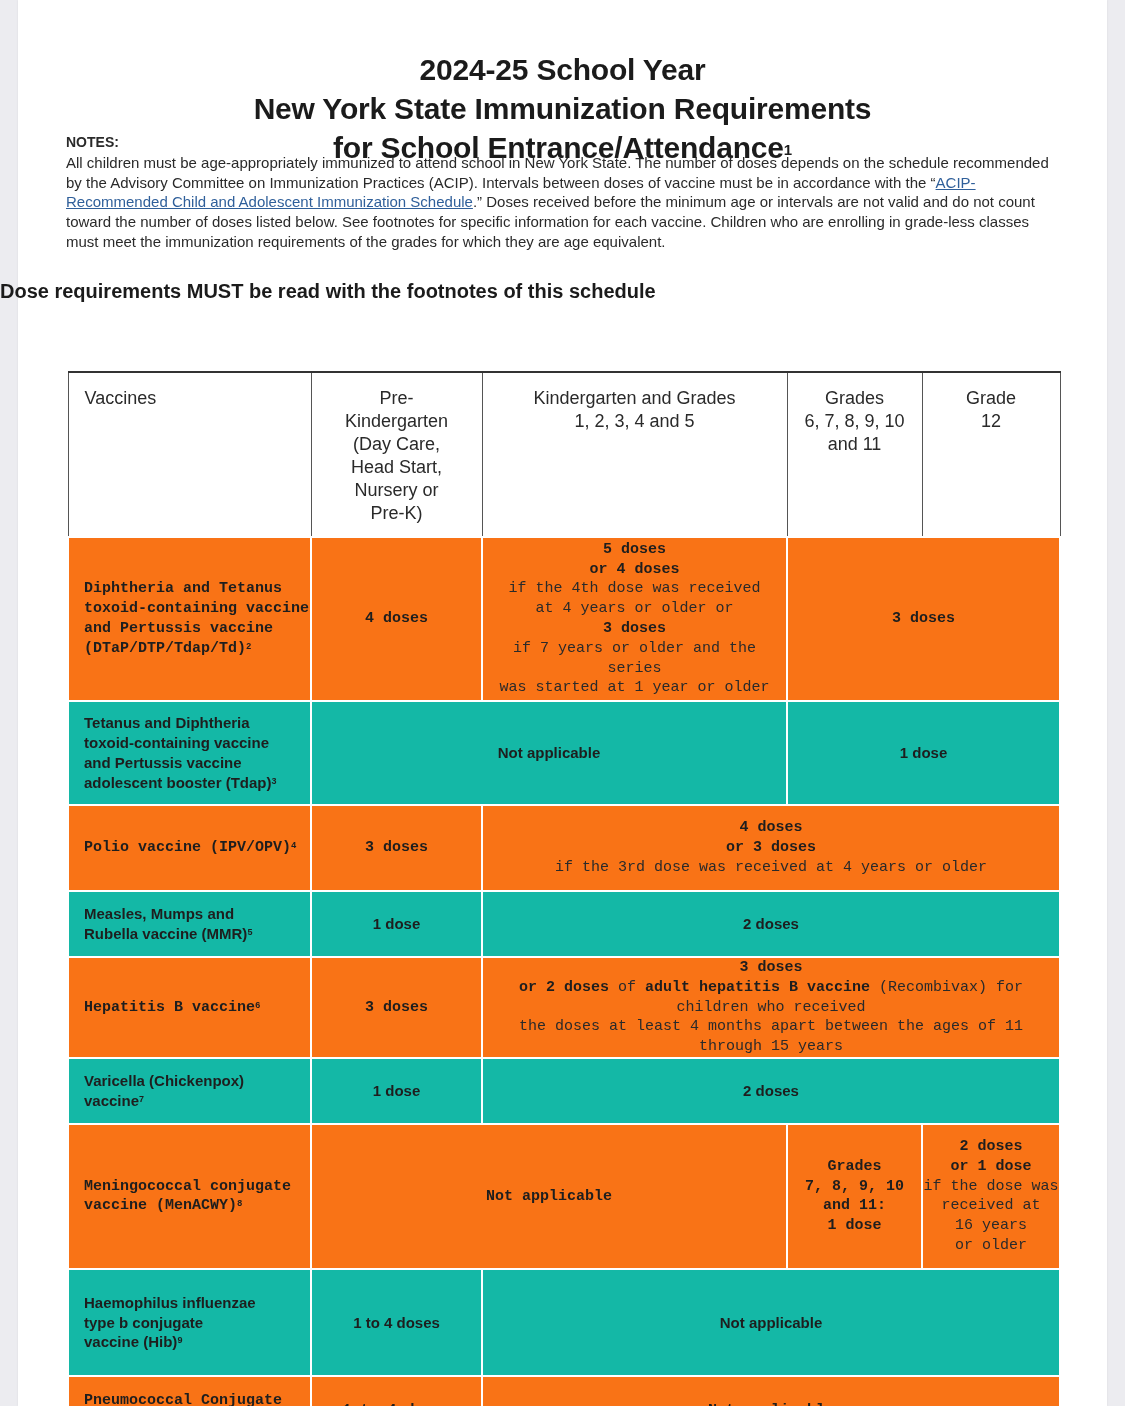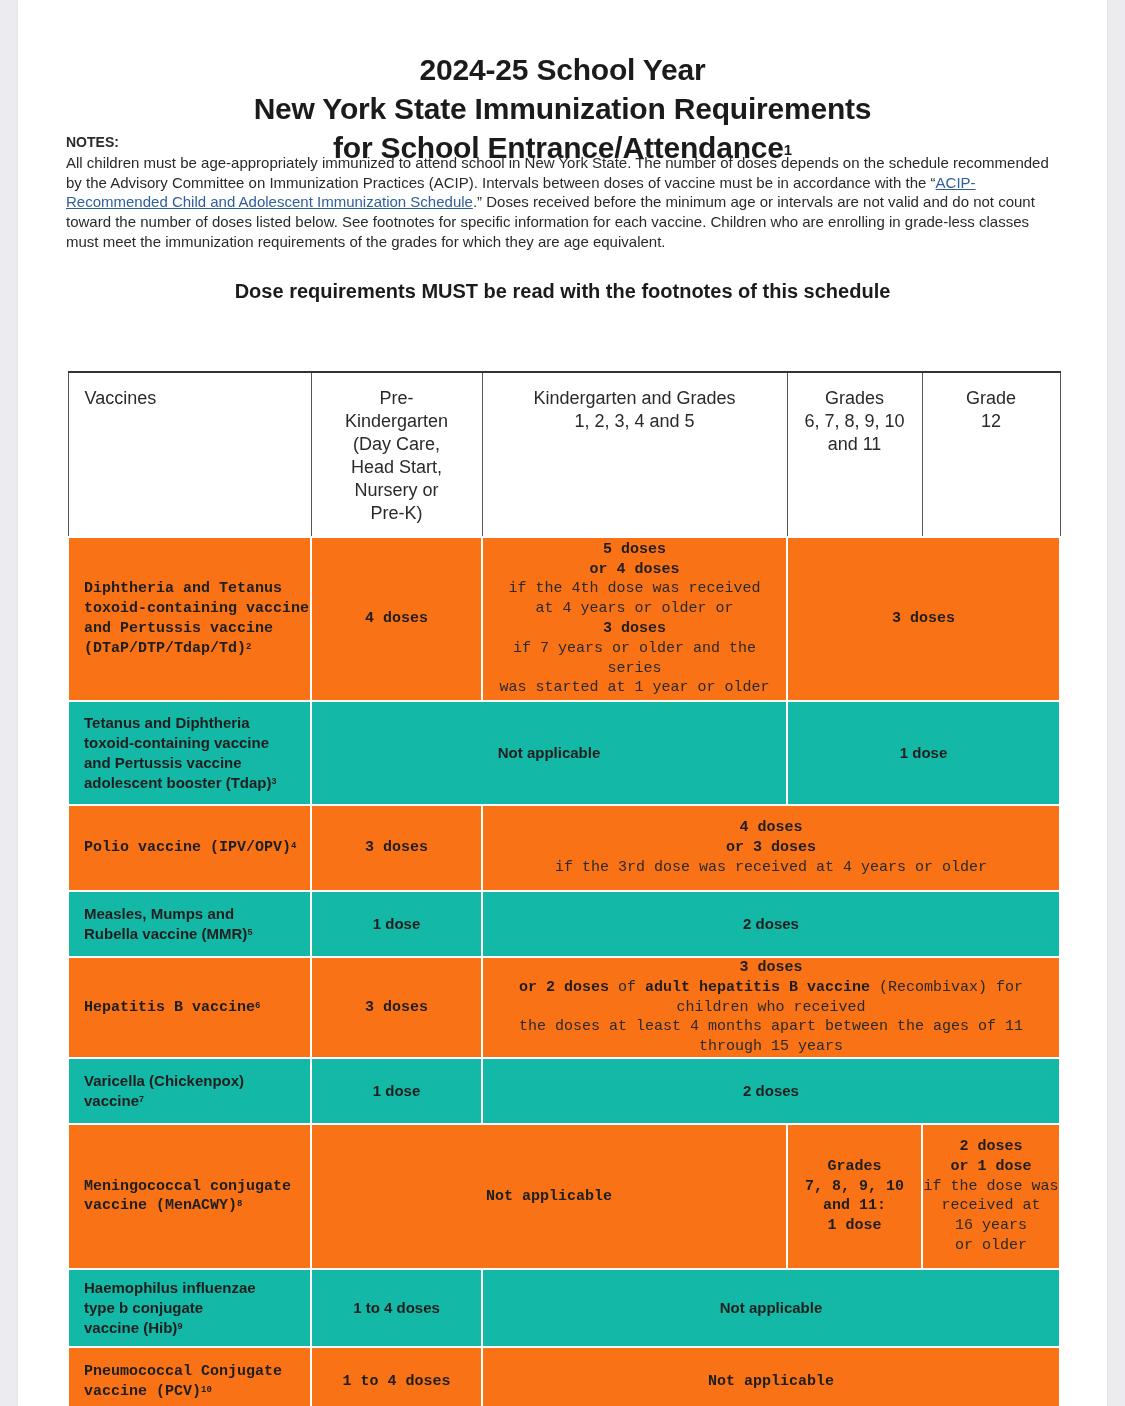"Dose requirements MUST be read" .dose-note { text-align: center -> left }
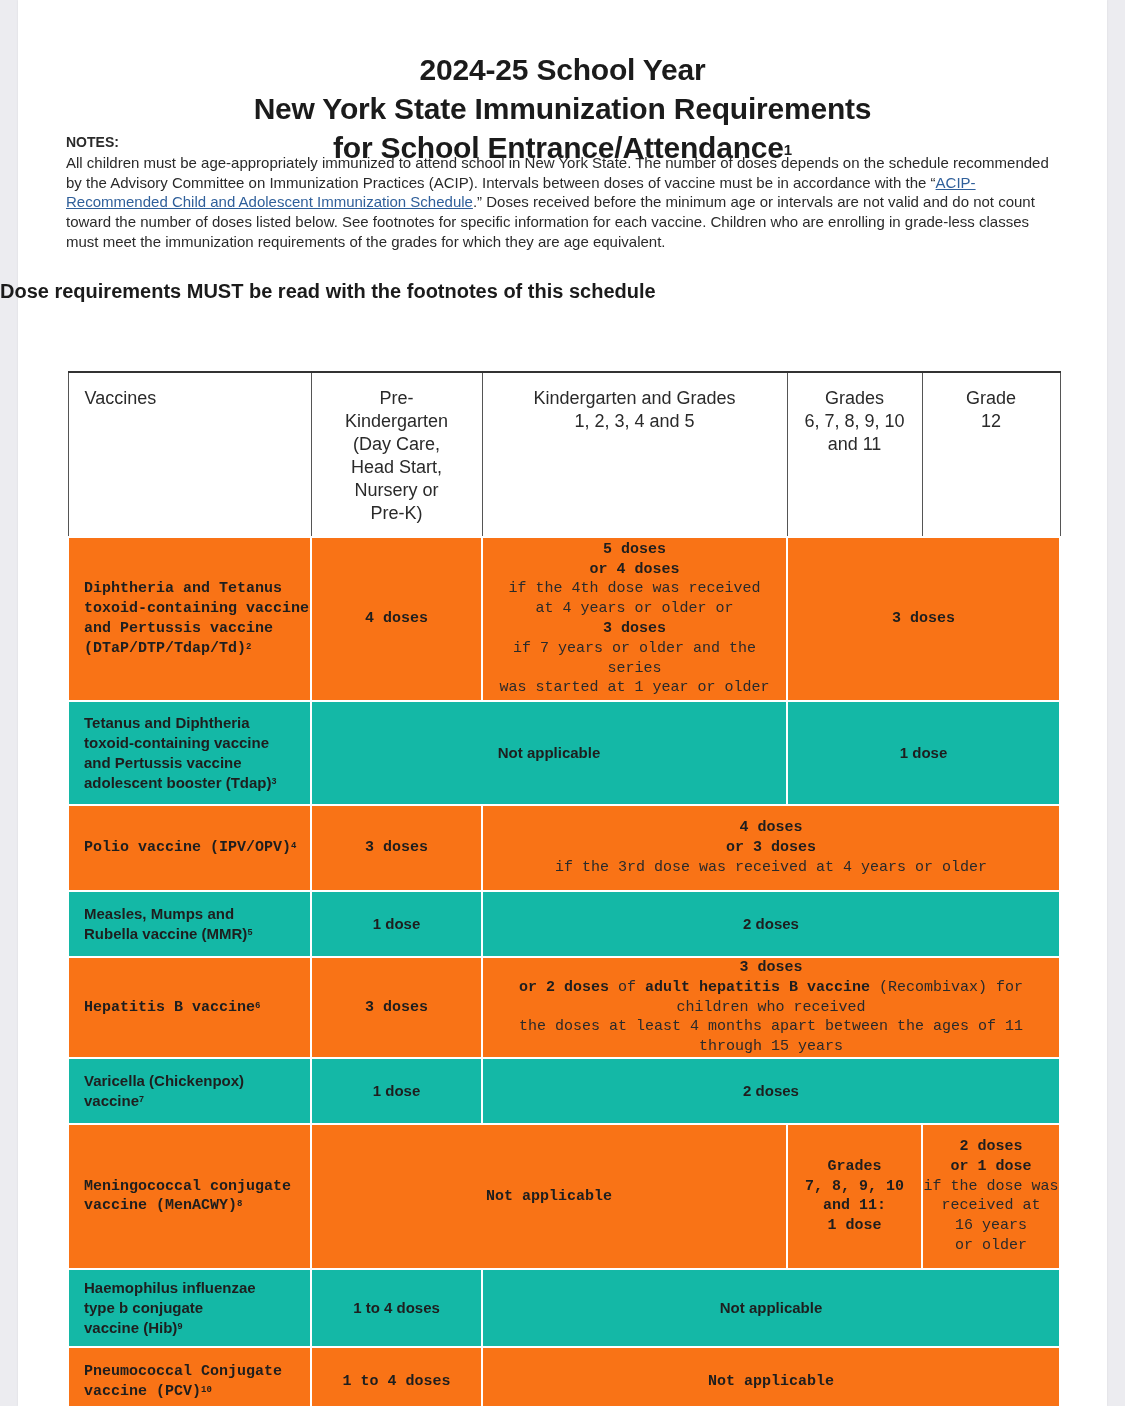"Haemophilus influenzae" tr.dark { height: 78px -> 107px }
